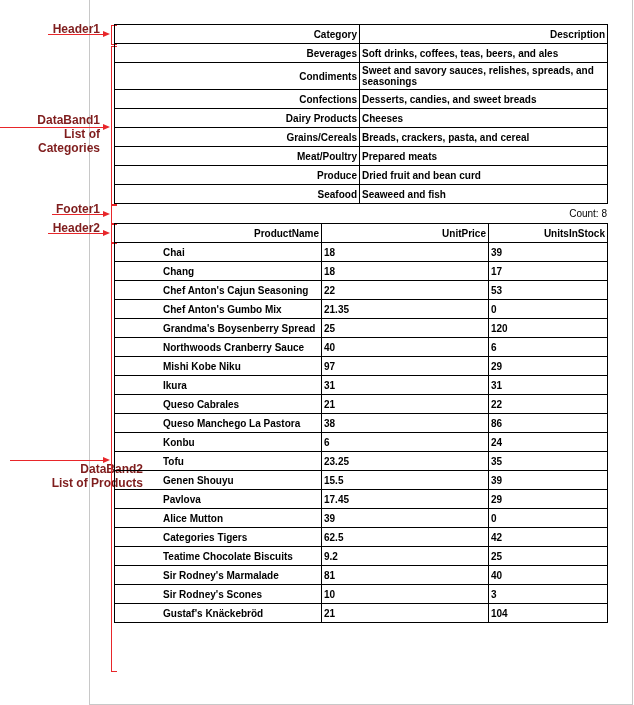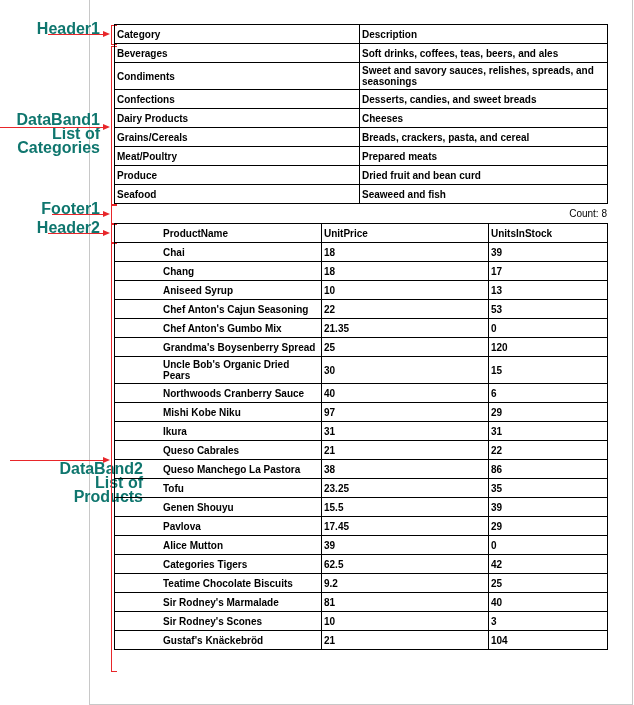"Header1" .lbl { color: #0f766e -> #7f1d1d; font-size: 16px -> 12px }
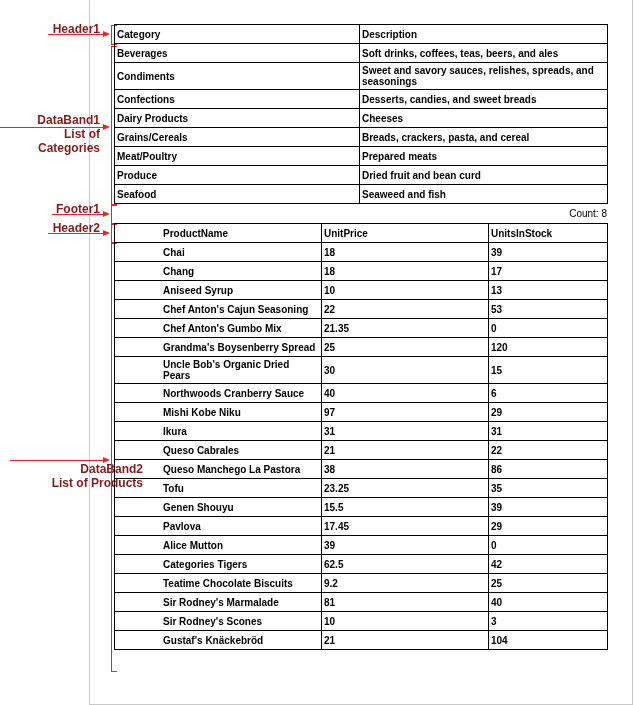"Category" .c { text-align: left -> right }
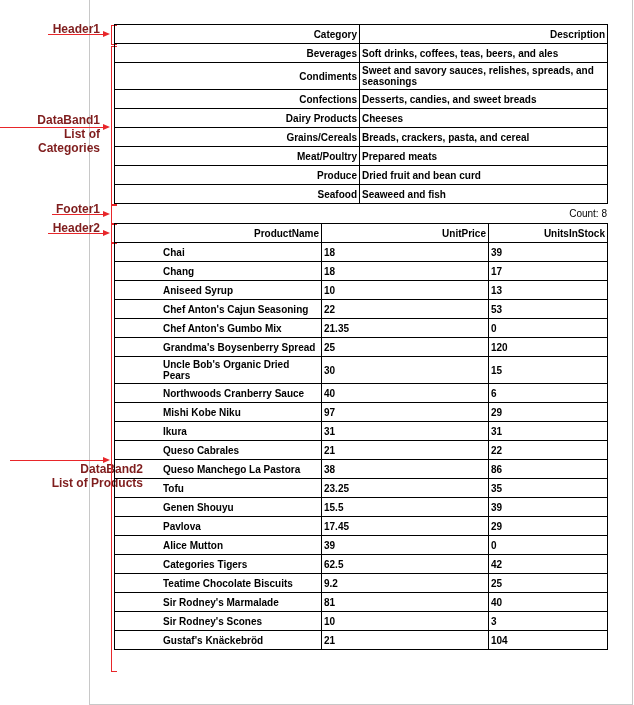"Aniseed Syrup" tr { html: <tr> <td>Aniseed Syrup</td> <td>10</td> <td>13</td> </tr> -> none }
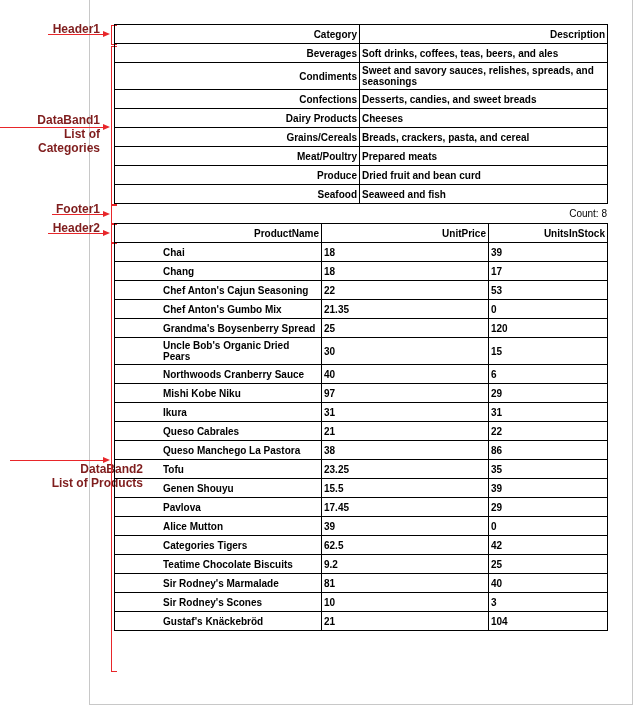"Uncle Bob's Organic Dried Pears" tr { html: <tr> <td>Uncle Bob's Organic Dried Pears</td> <td>30</td> <td>15</td> </tr> -> none }
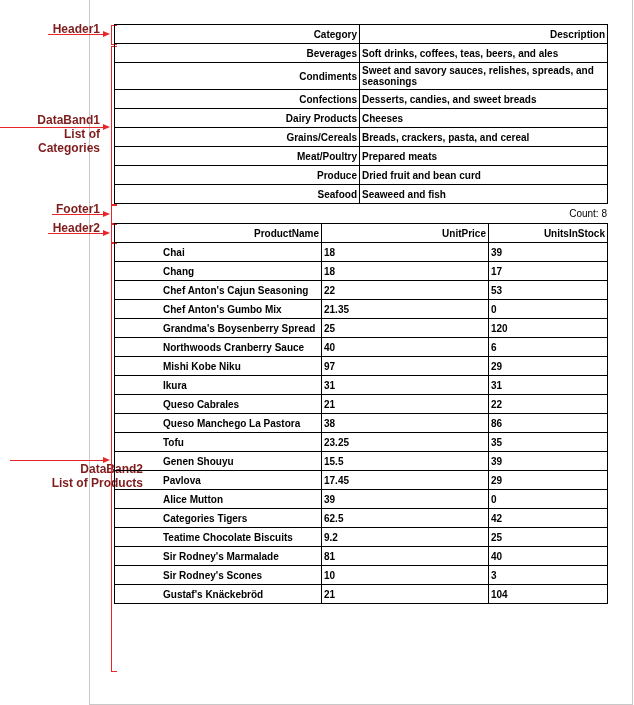"Konbu" tr { html: none -> <tr> <td>Konbu</td> <td>6</td> <td>24</td> </tr> }
